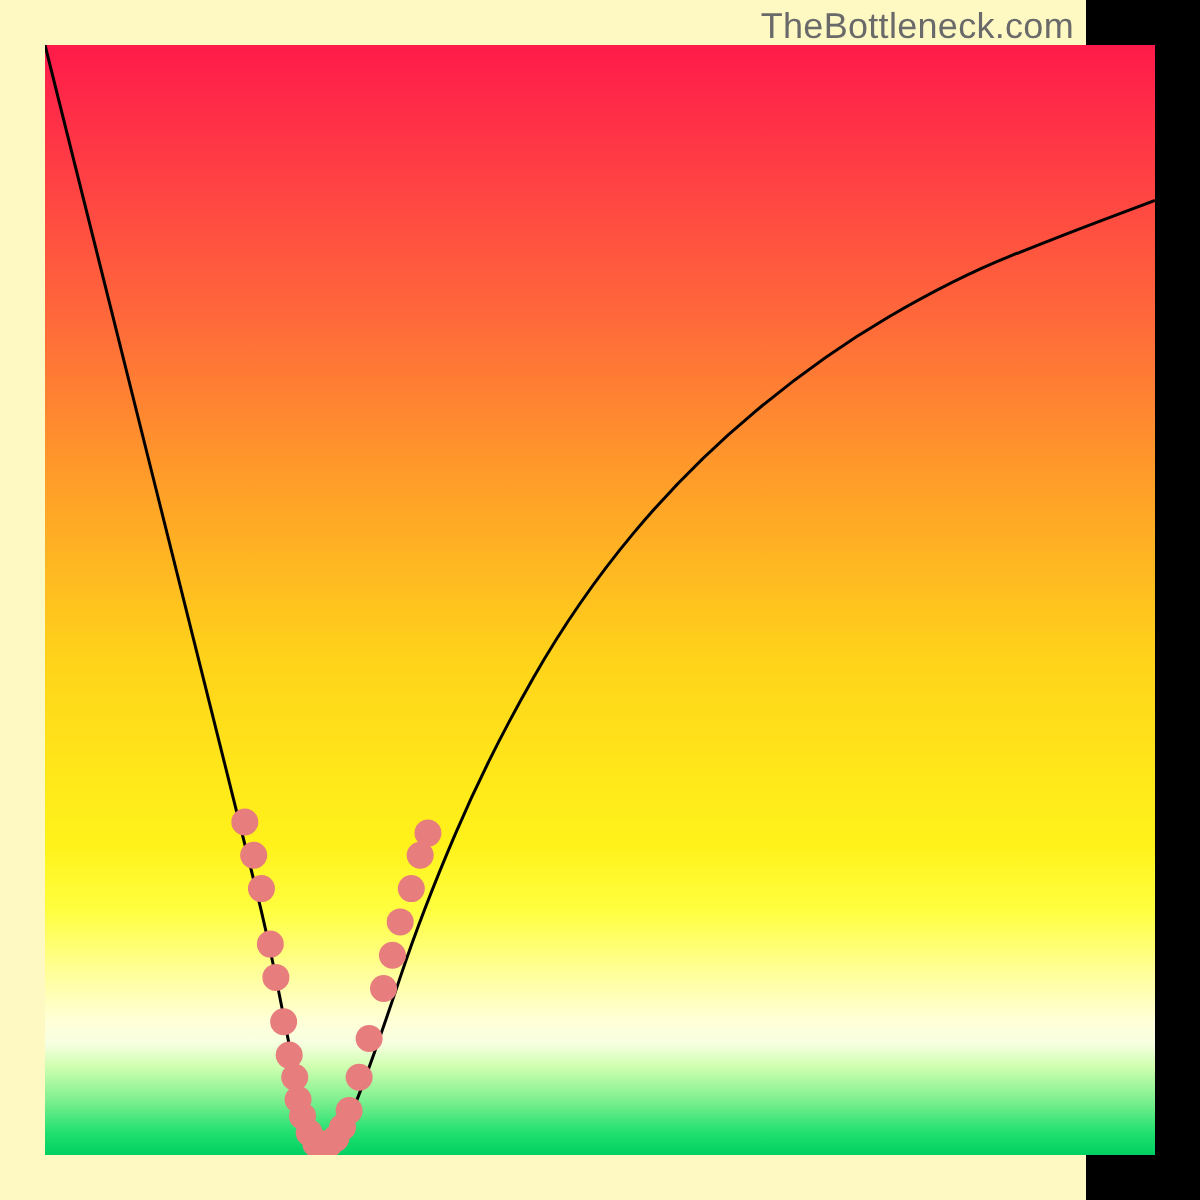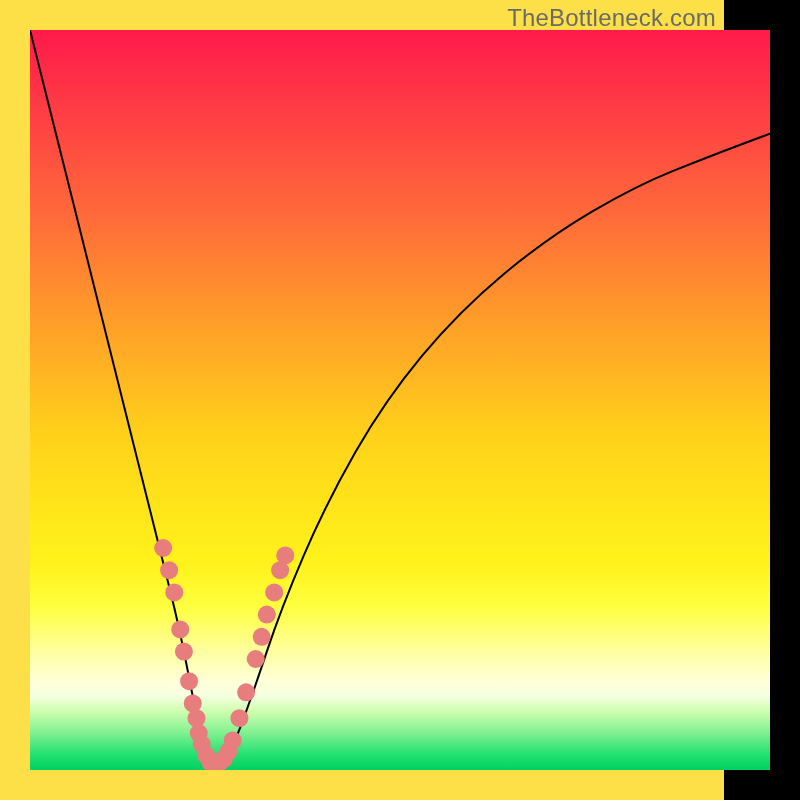"TheBottleneck.com" .container { background: #fde047 -> #fef9c3 }
